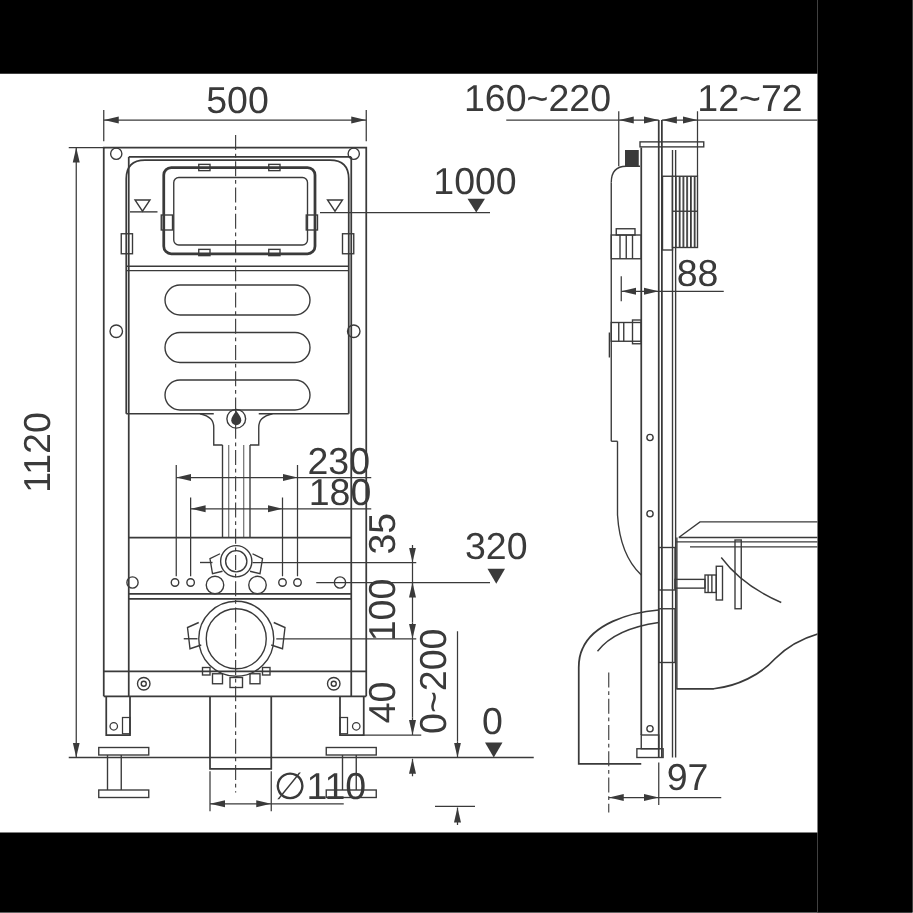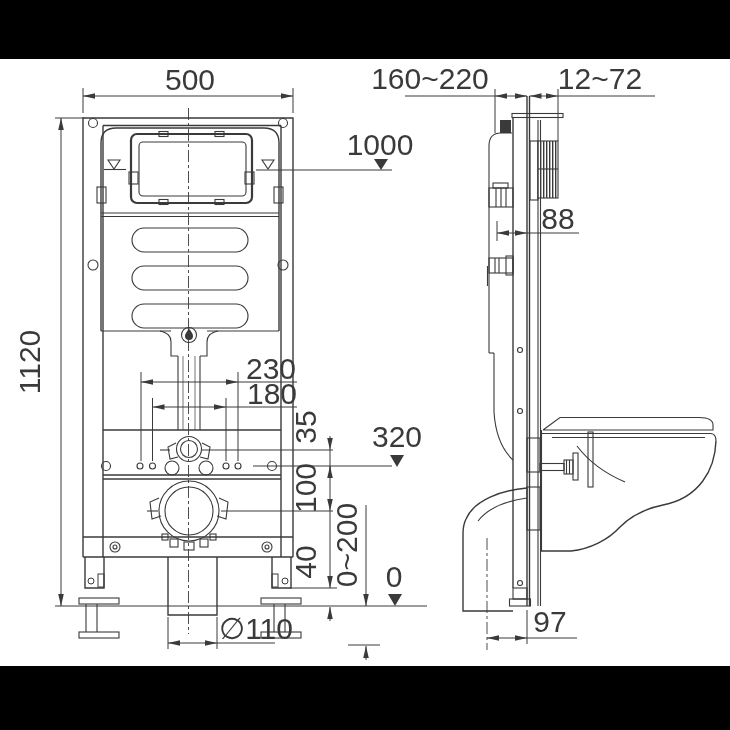"500" .stage { width: 730px -> 654px }
